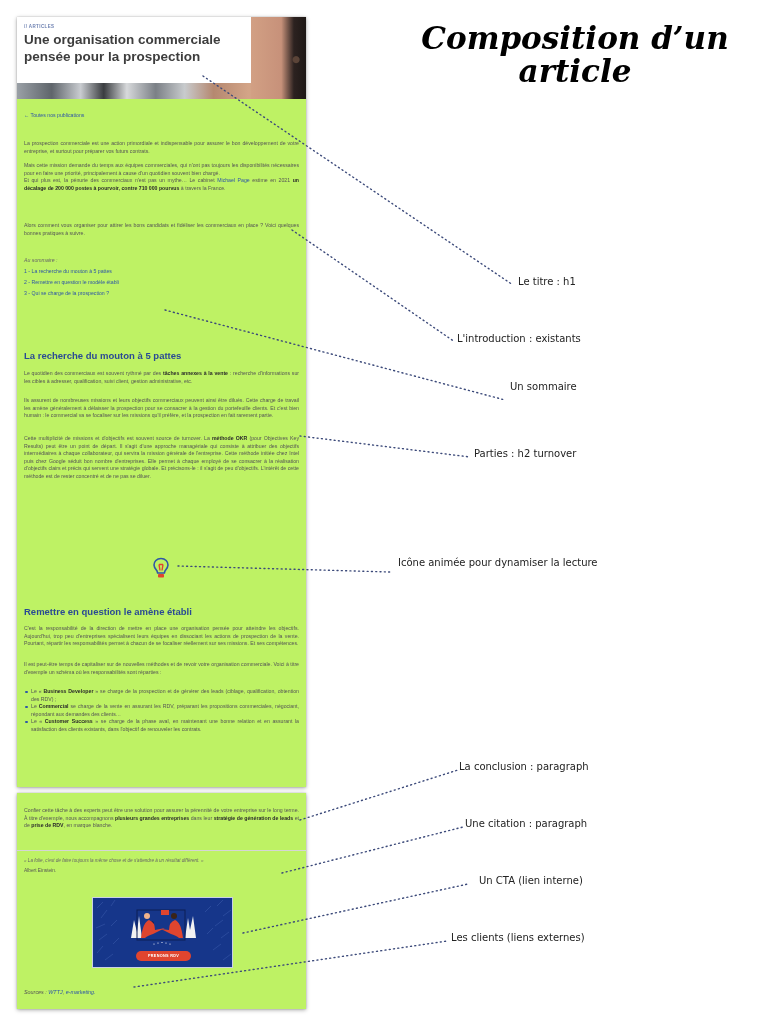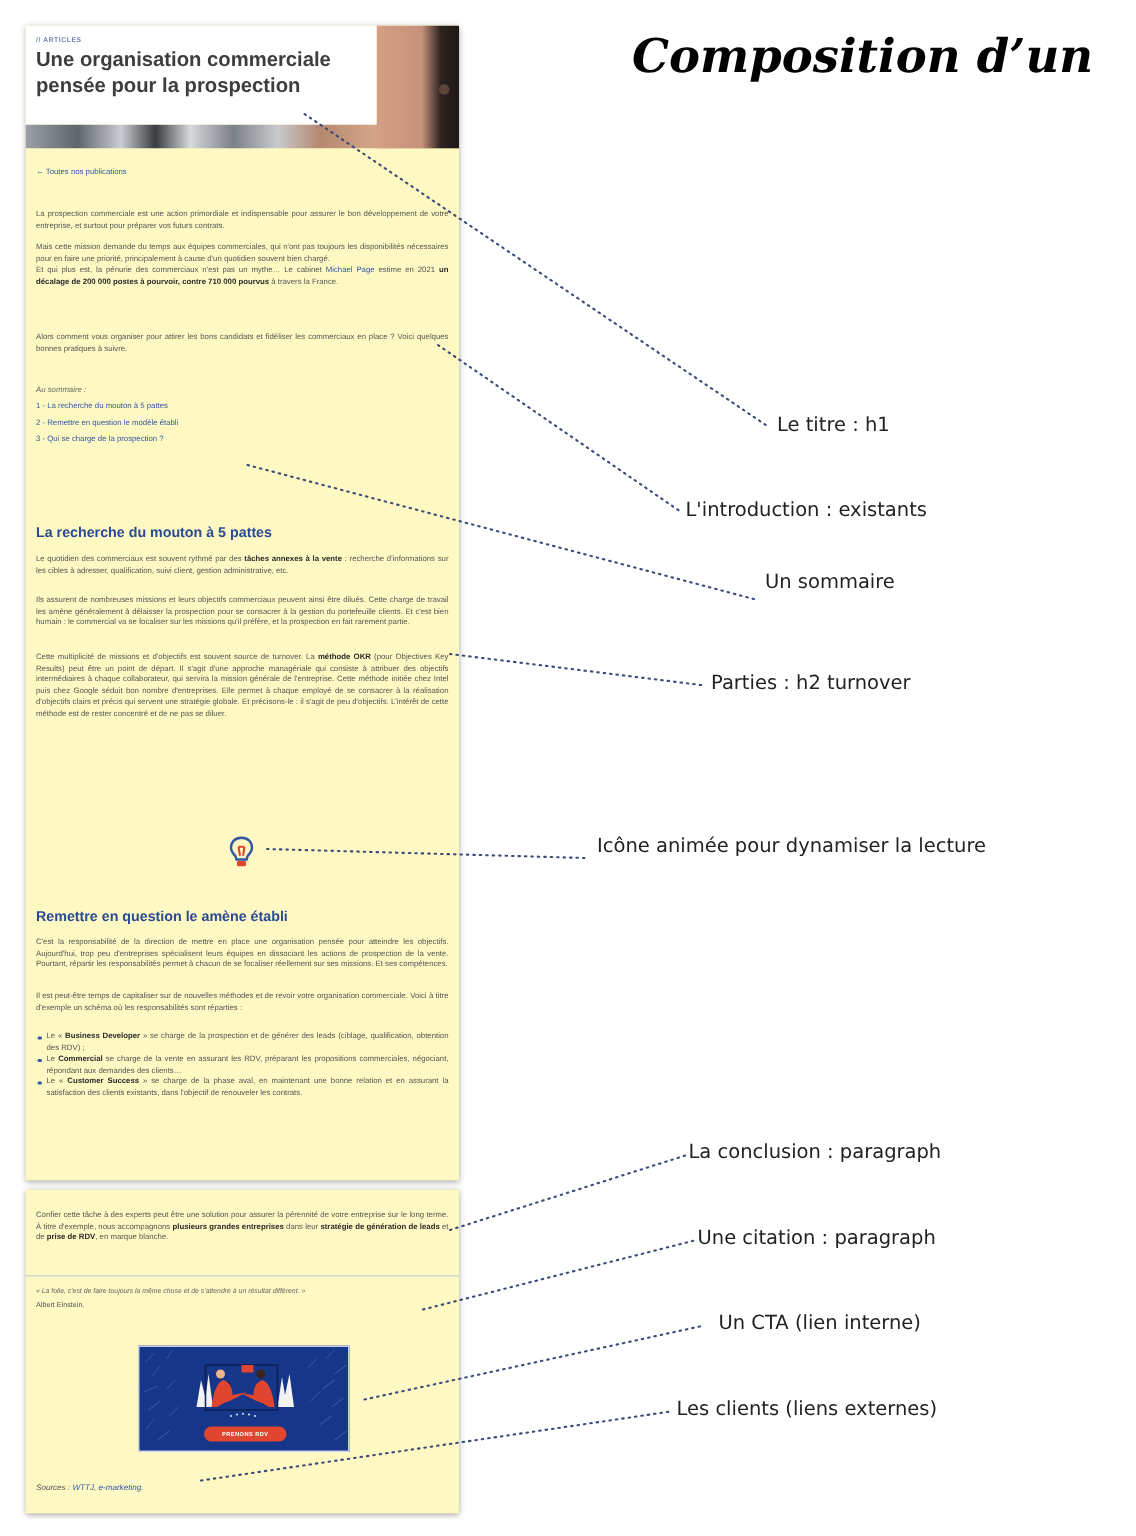"Une organisation commerciale pensée pour" .card { background: #fef9c3 -> #bef264 }
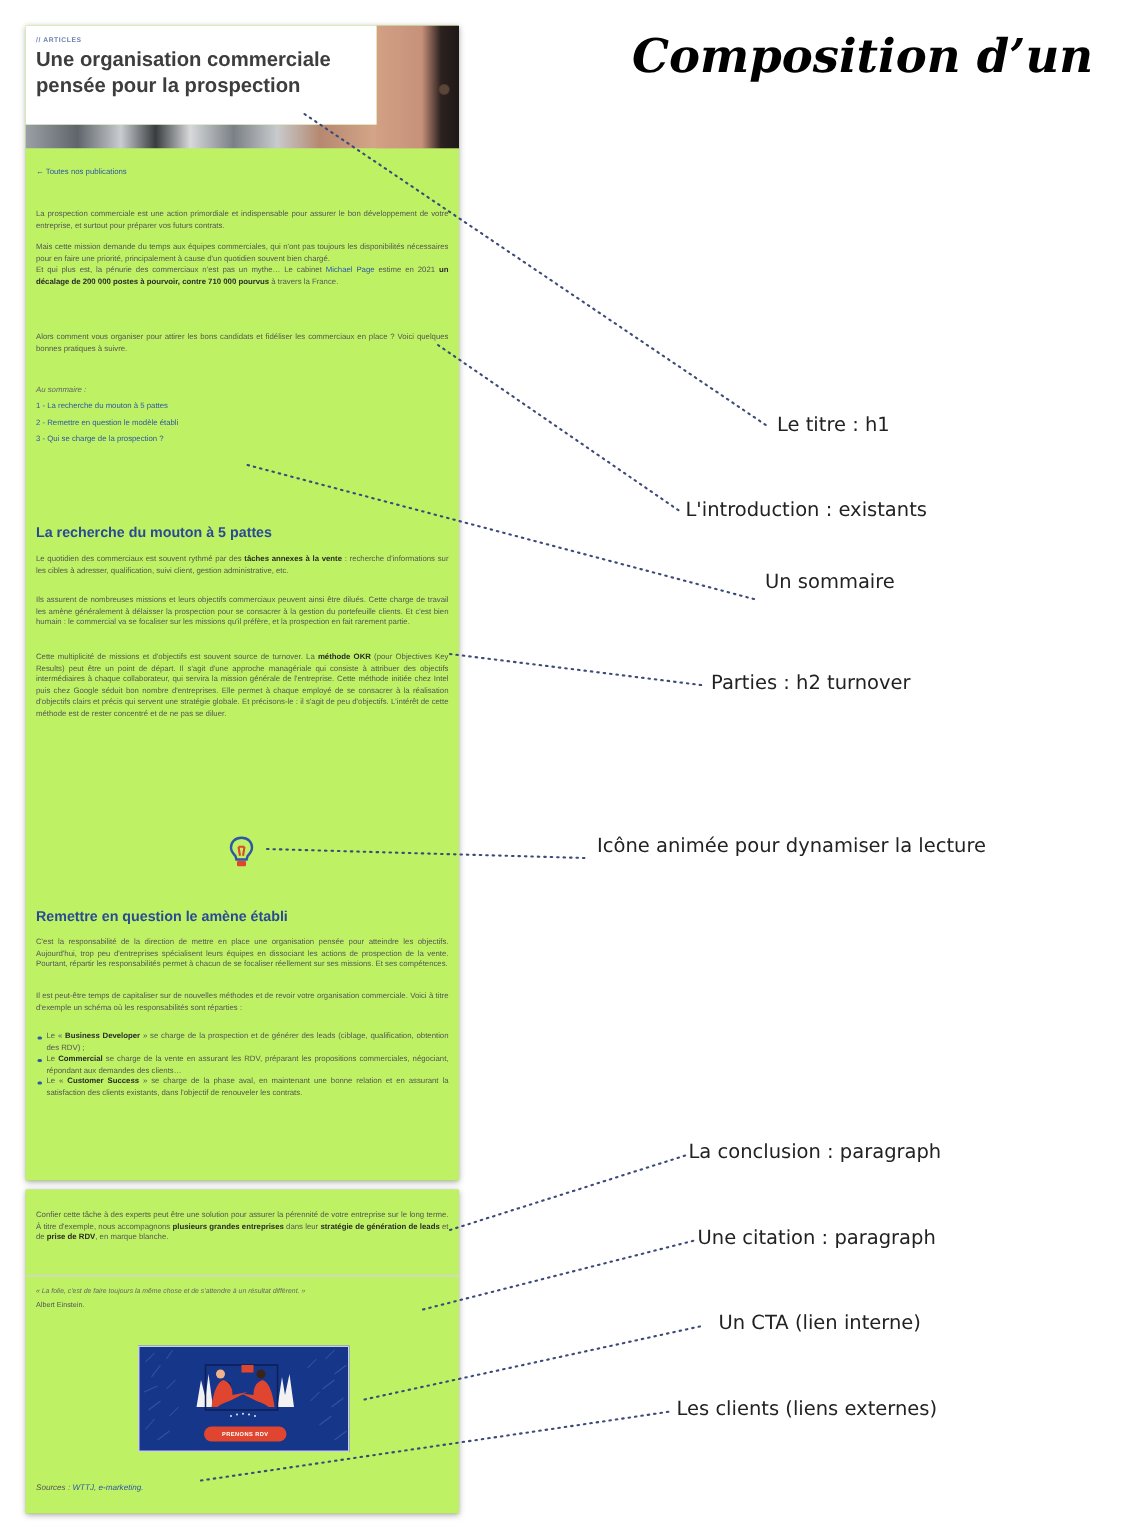"article" div { html: none -> <div>article</div> }
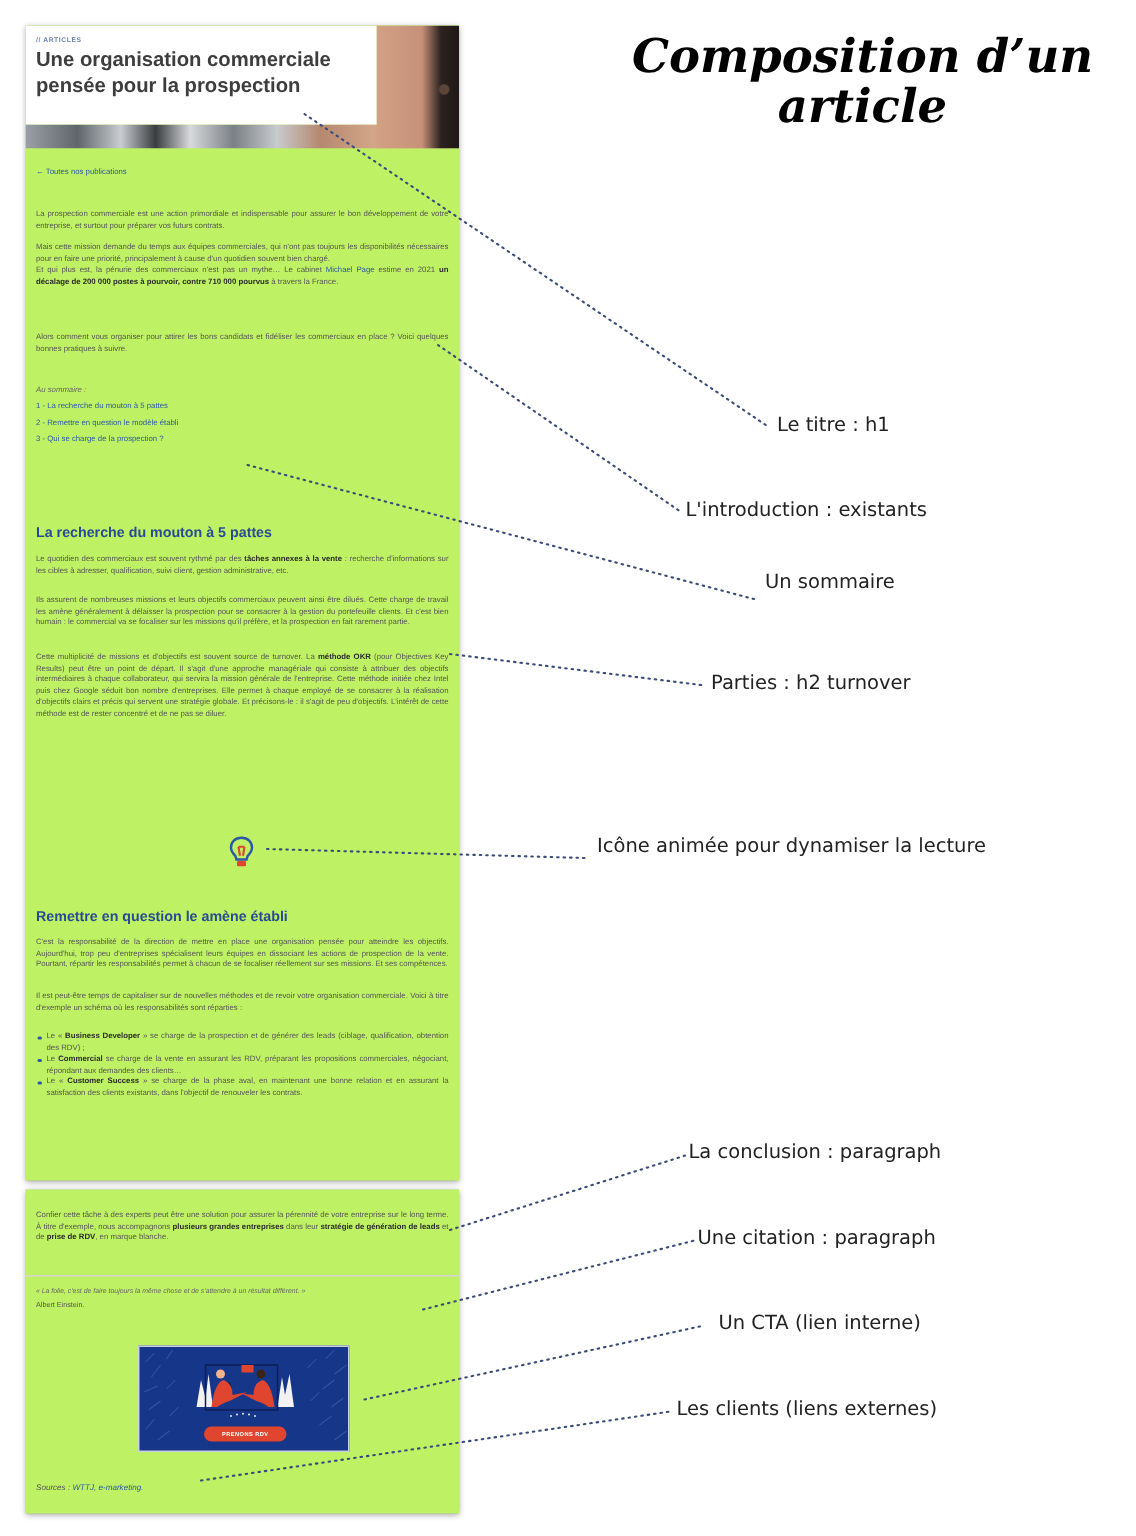"Le titre : h1" .label { font-size: 13px -> 10px }
